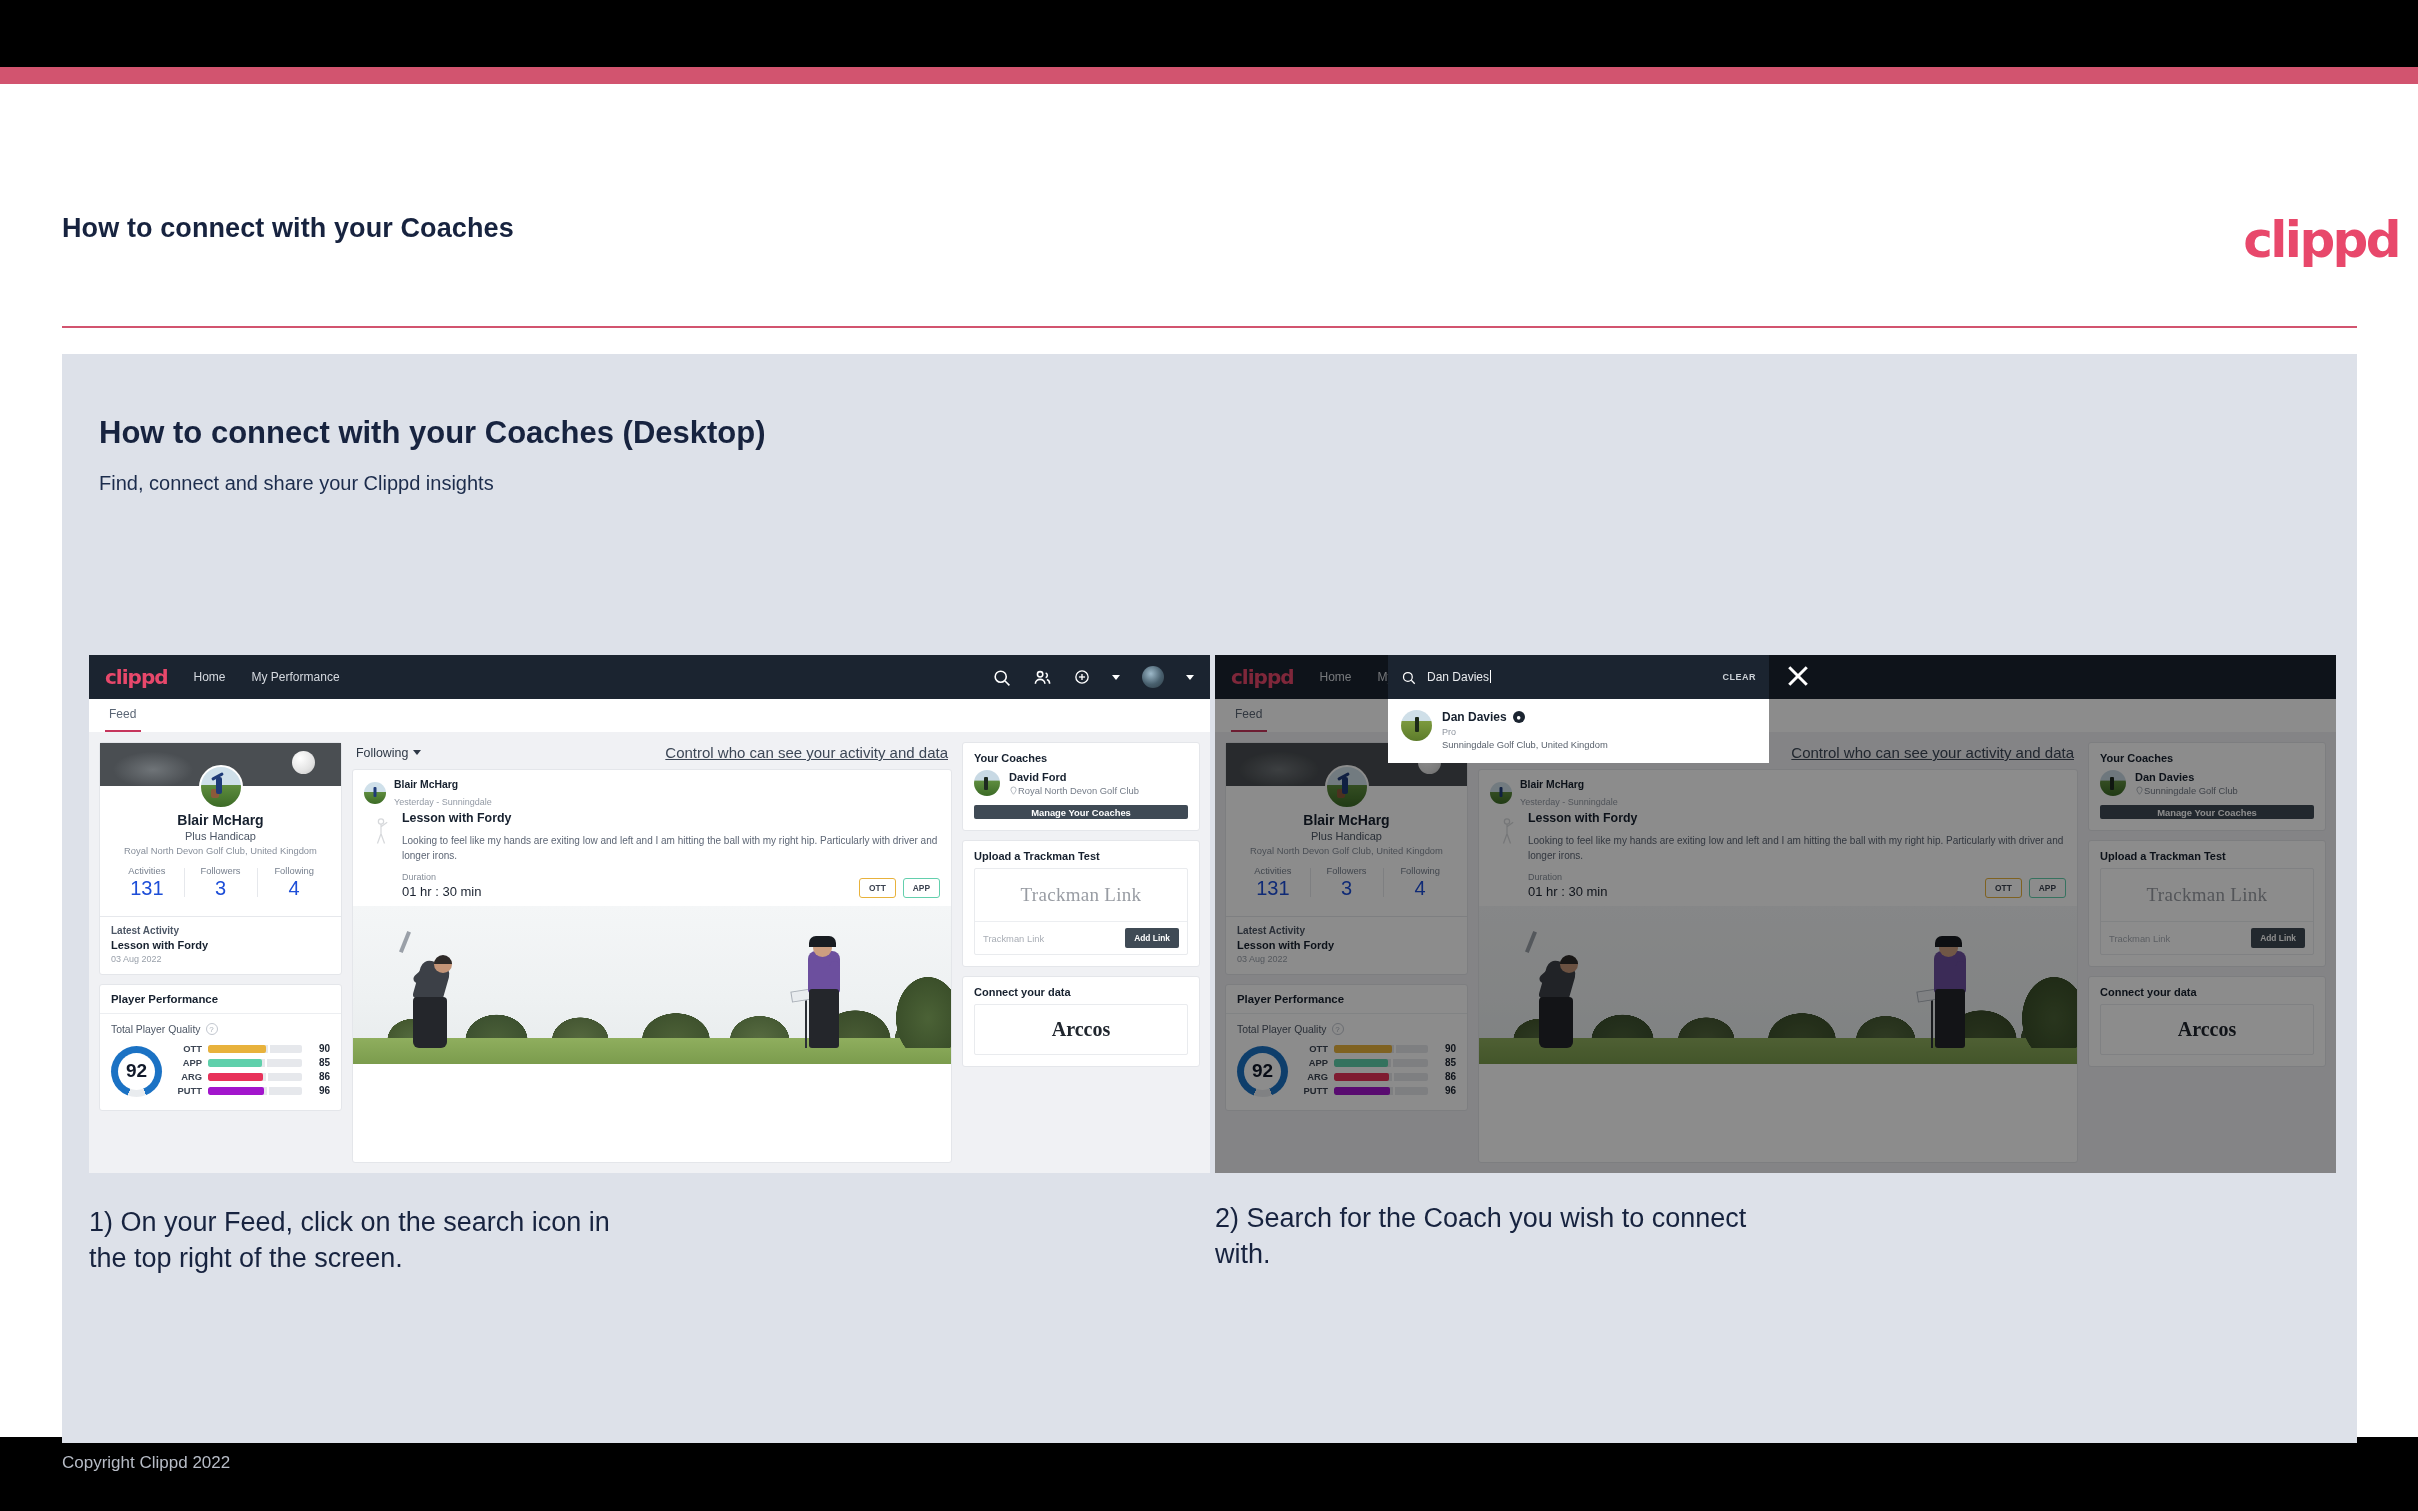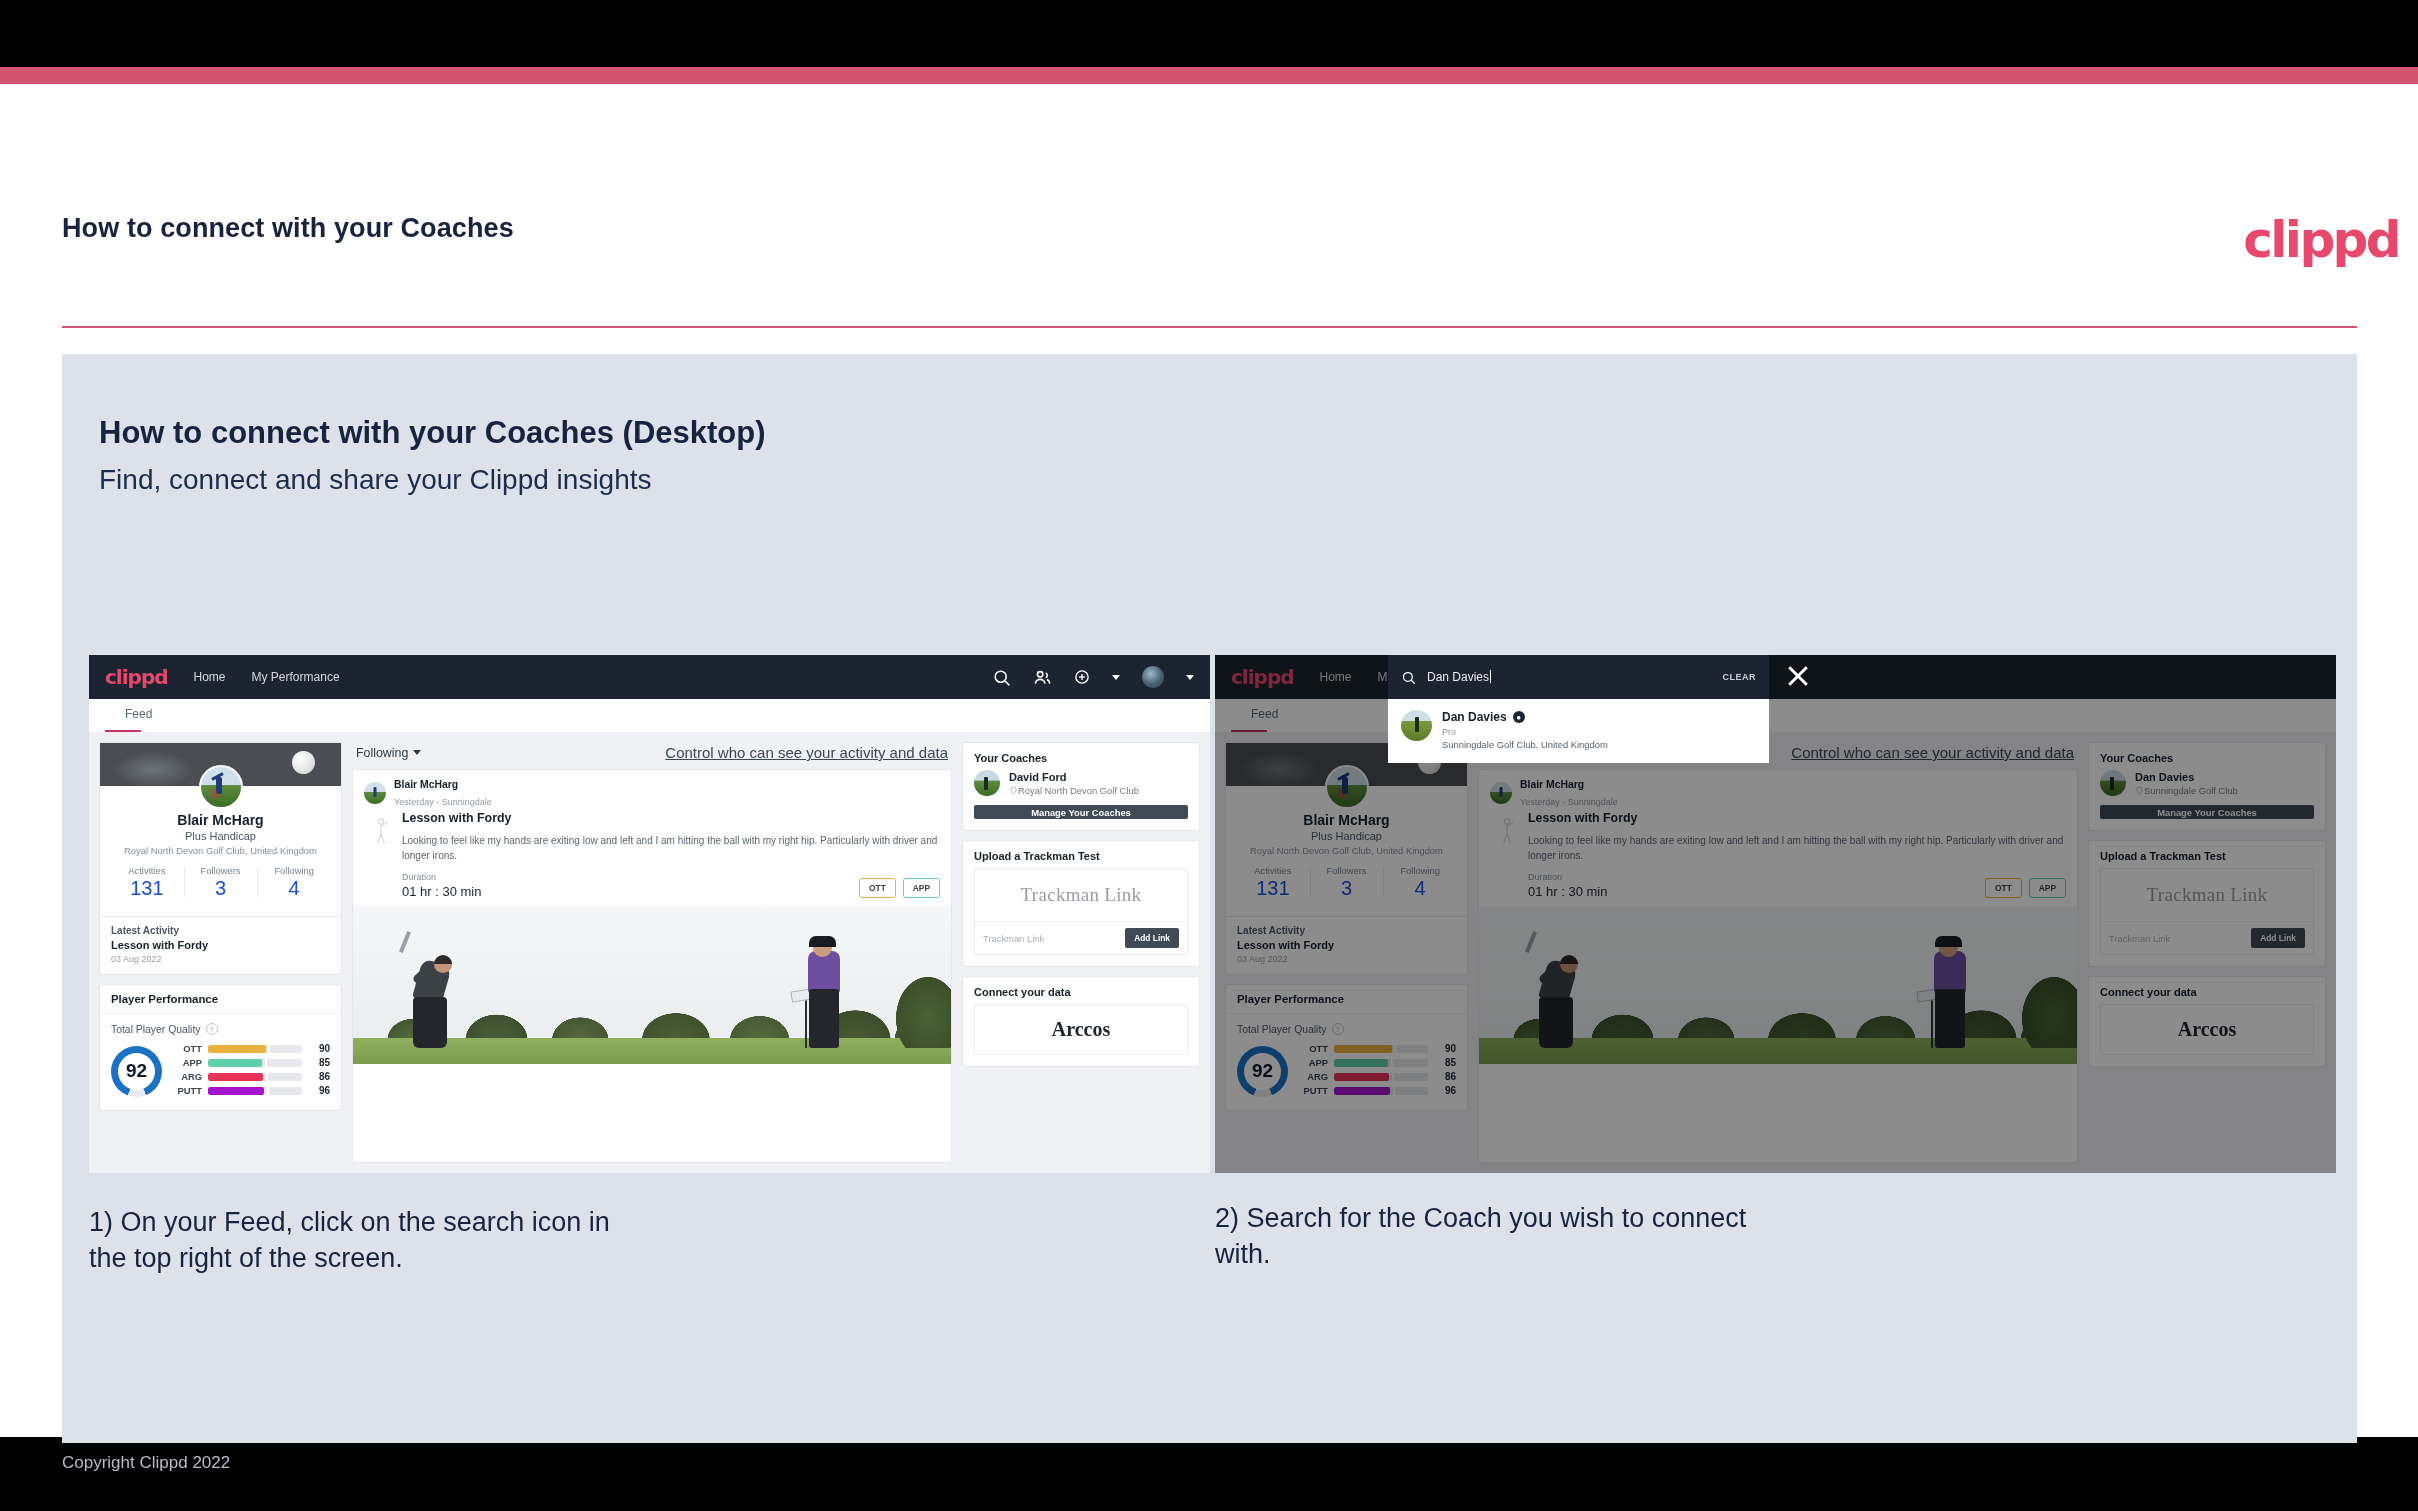"Find, connect and share your" .panel-sub { font-size: 28px -> 20px; top: 110px -> 118px }
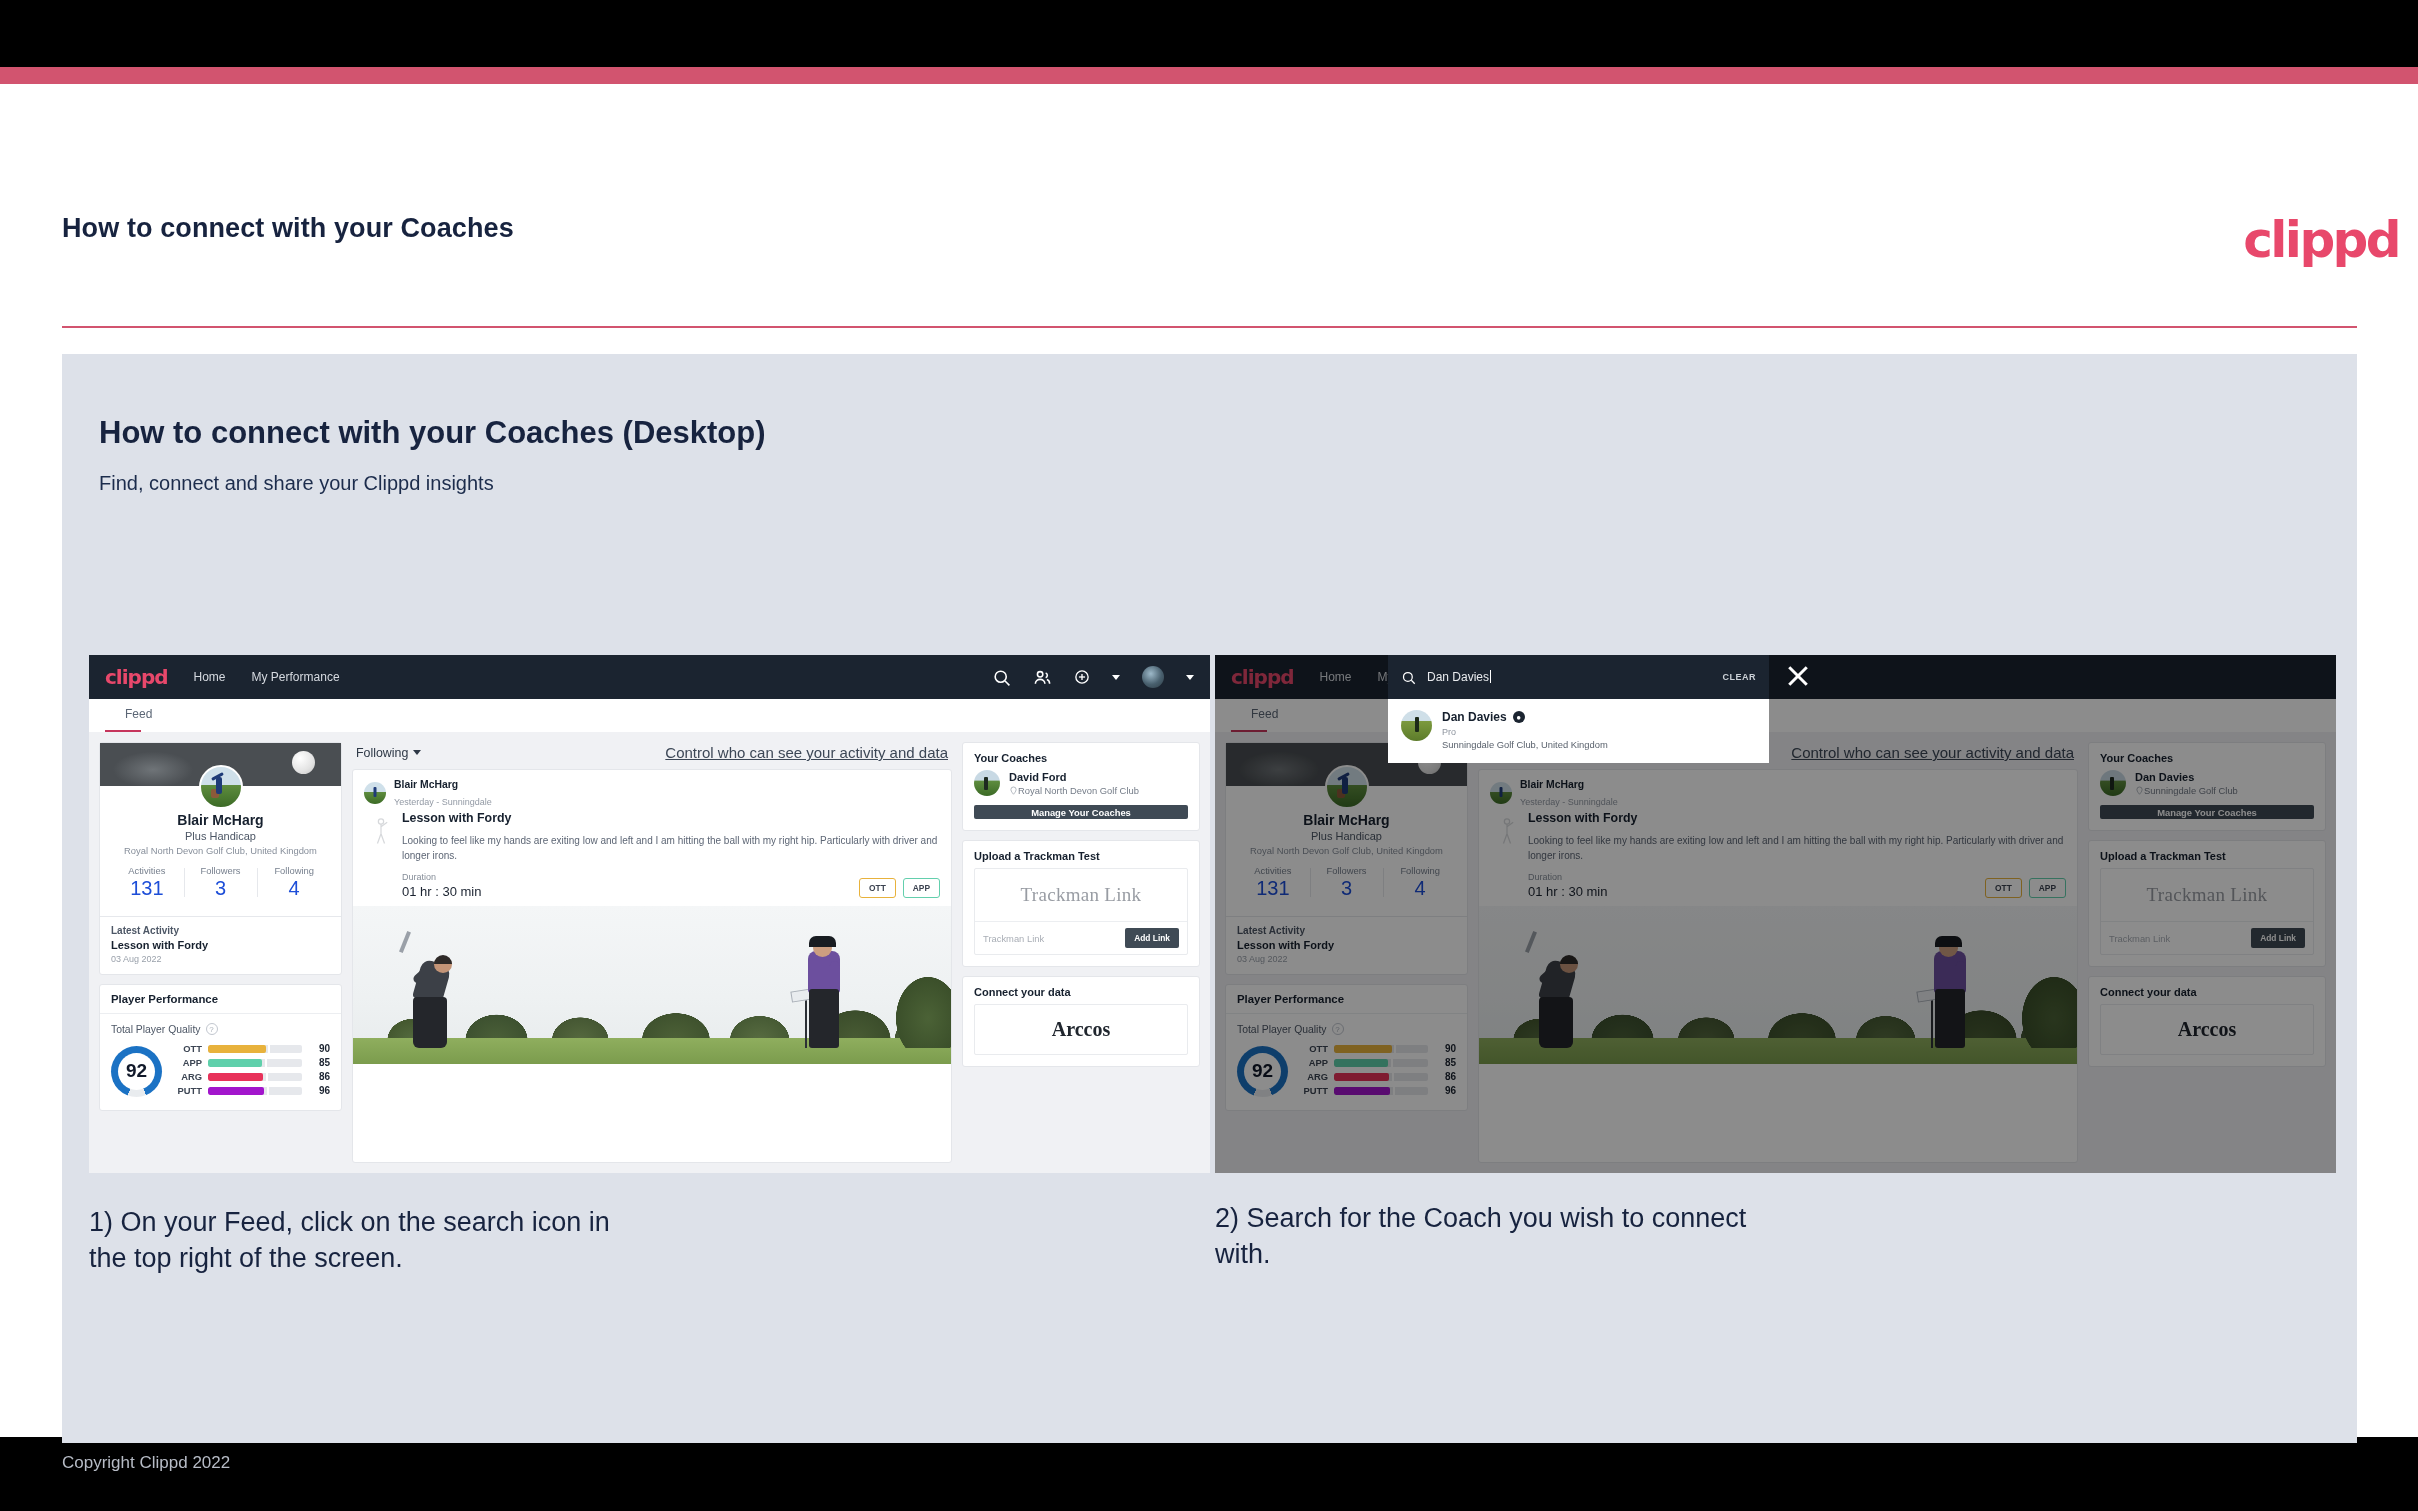"Feed" .app-tabs .tab { left: 36px -> 20px }
